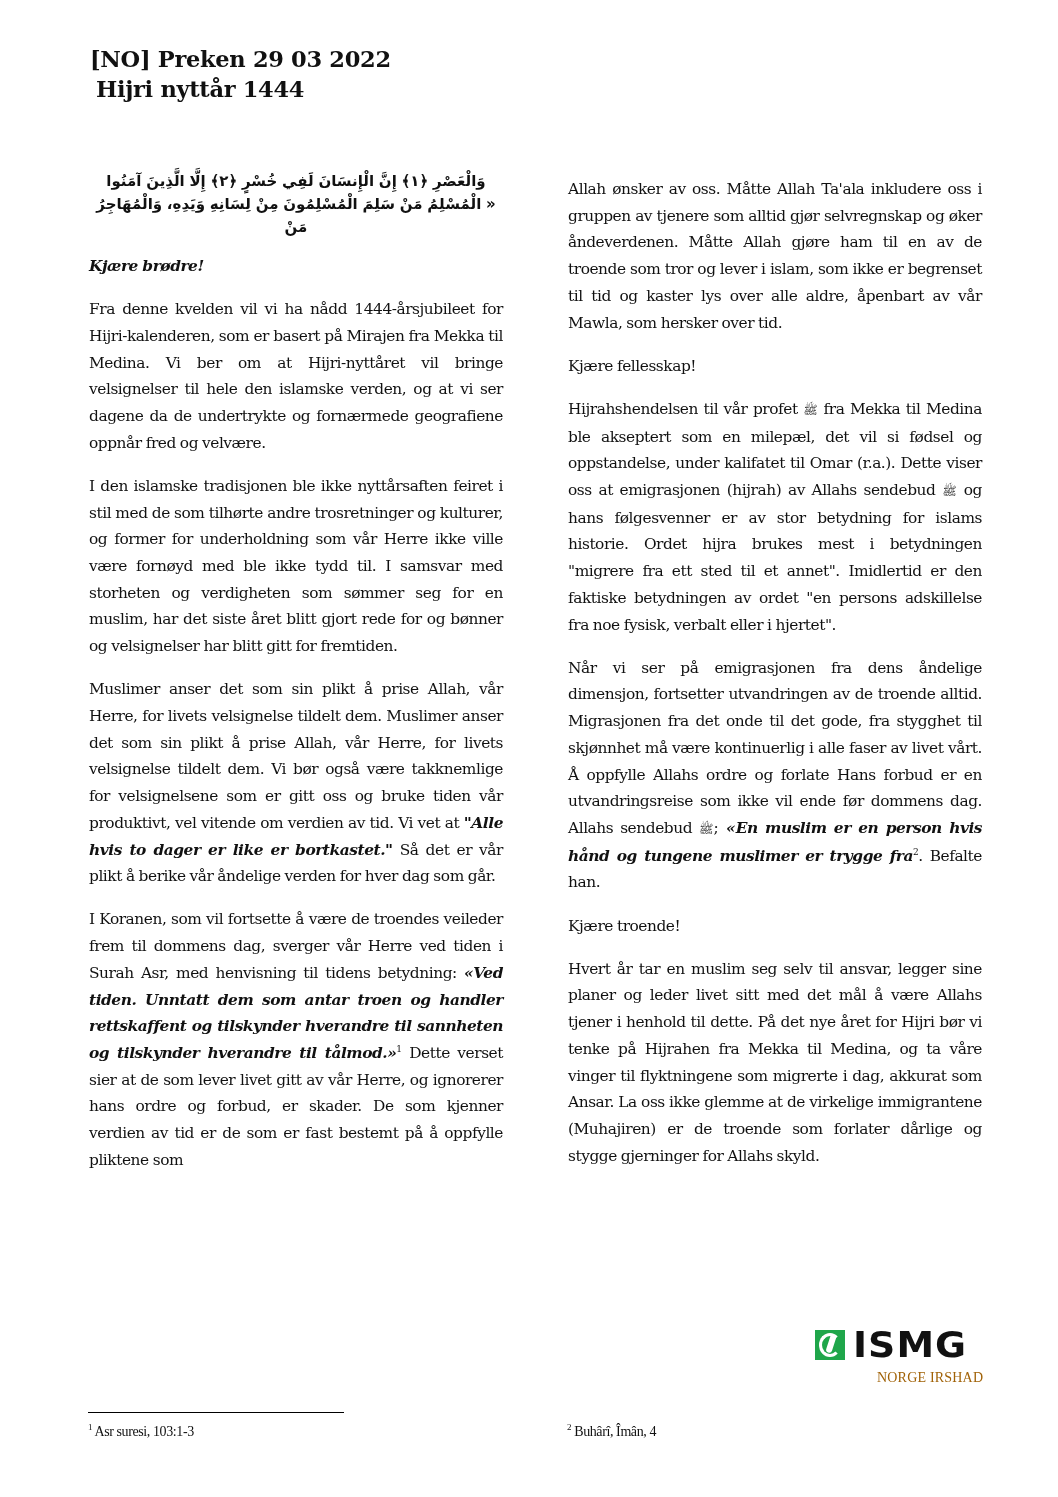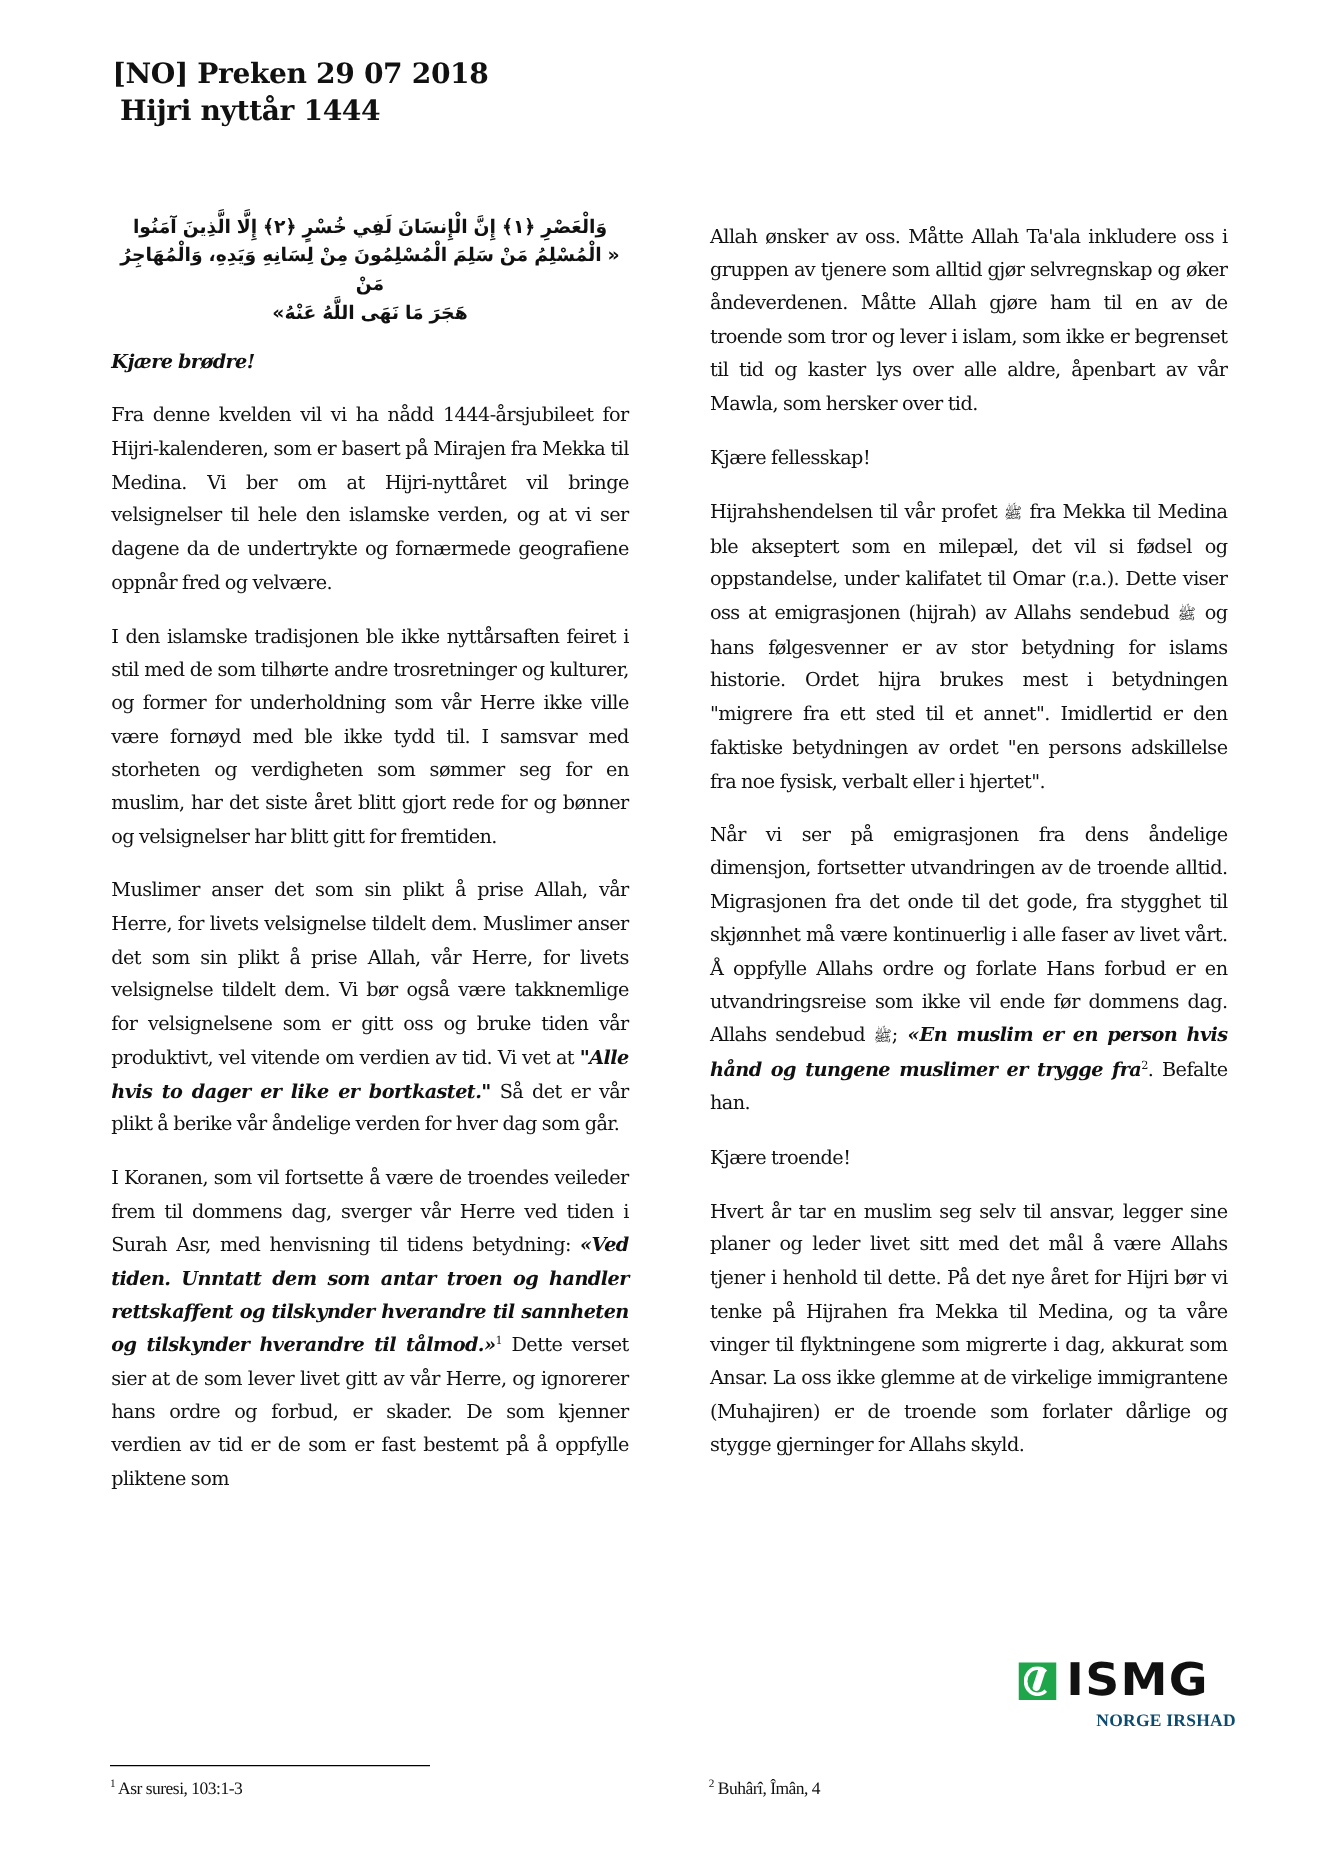"[NO] Preken 29 07 2018" span { text: 07 2018 -> 03 2022 }
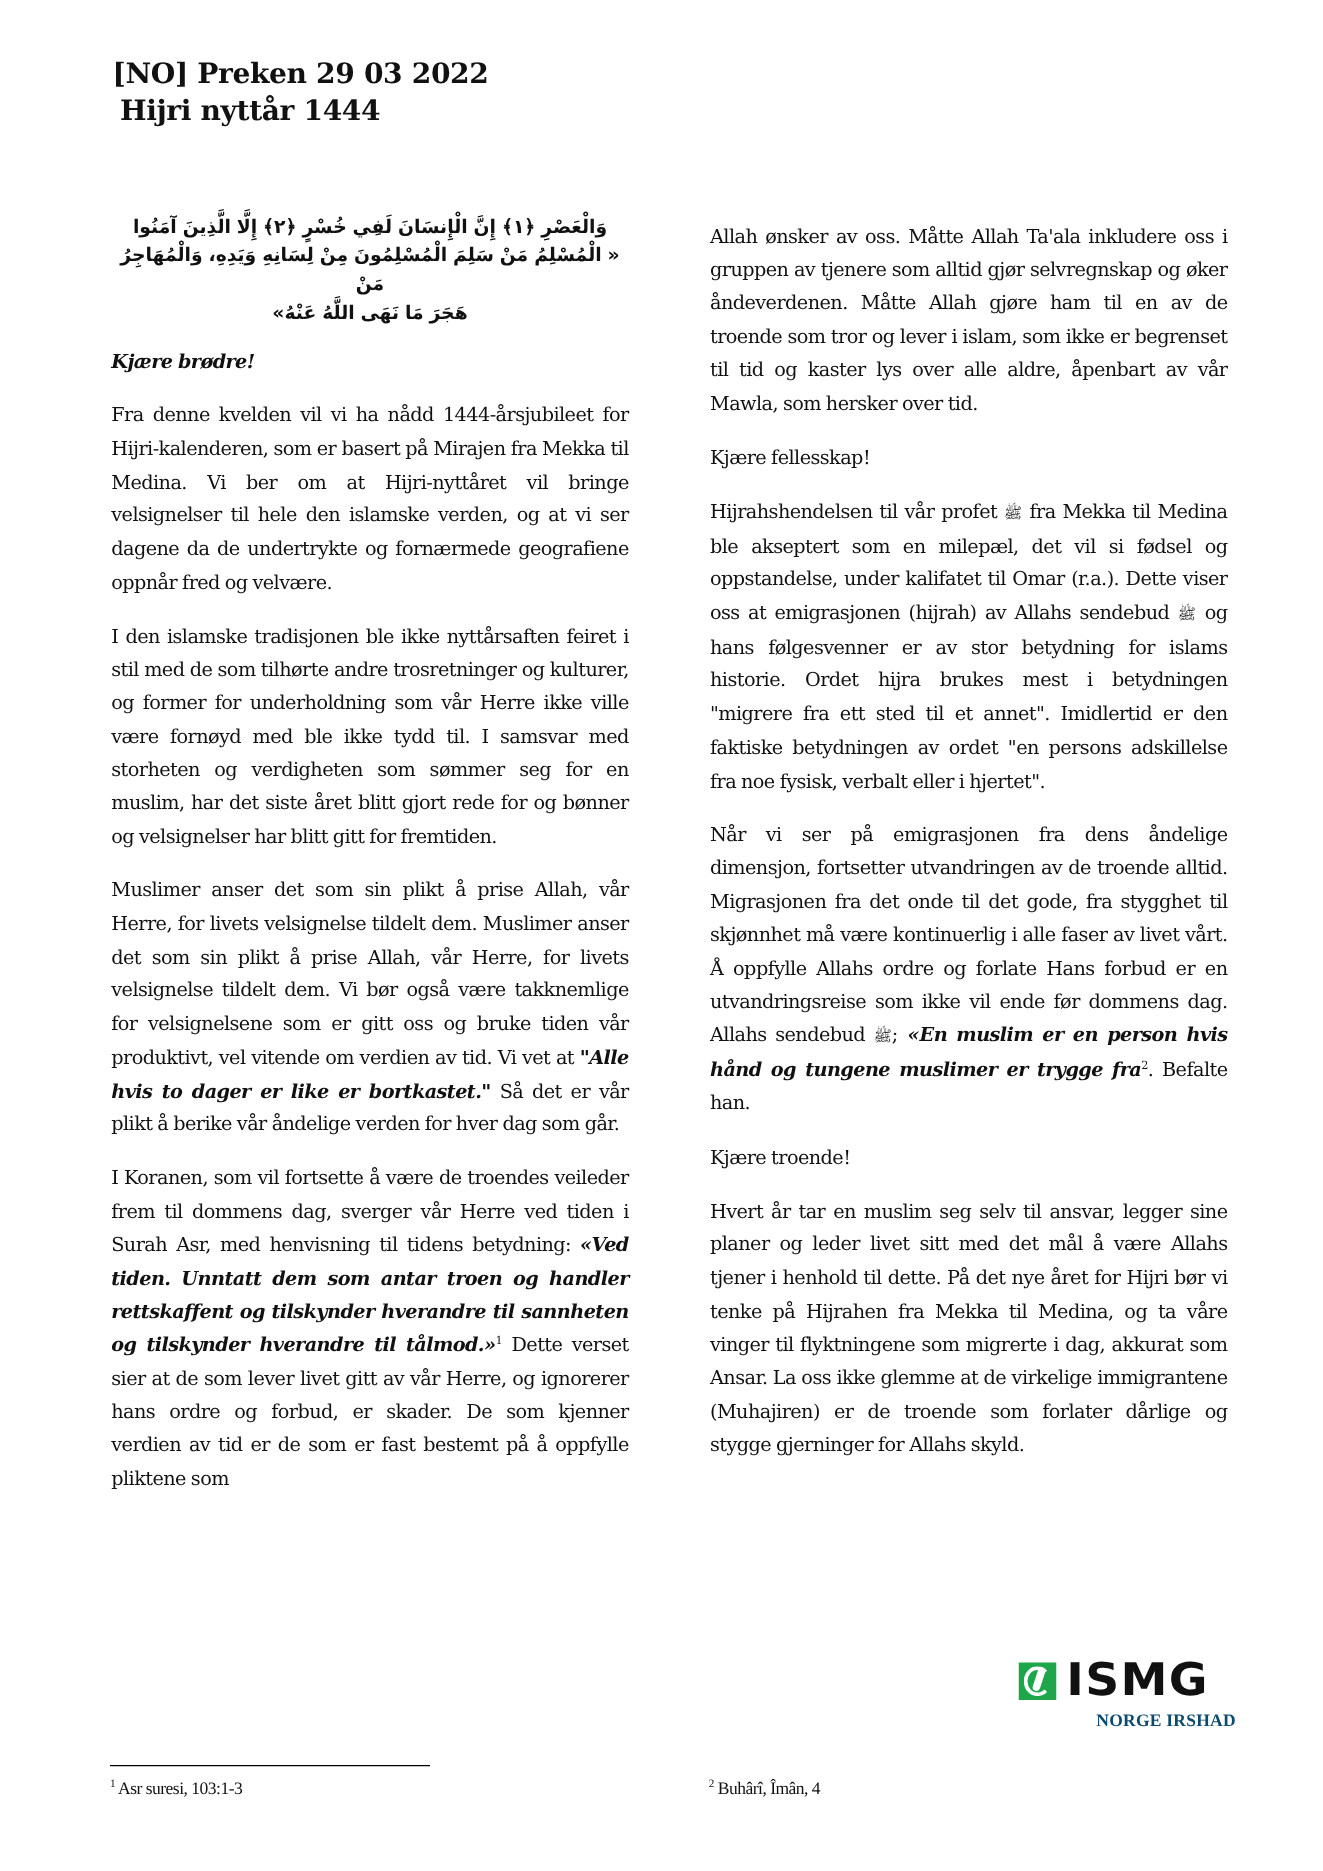"هَجَرَ مَا نَهَى اللَّهُ عَنْهُ»" div.arabic { html: <div>هَجَرَ مَا نَهَى اللَّهُ عَنْهُ»</div> -> none }
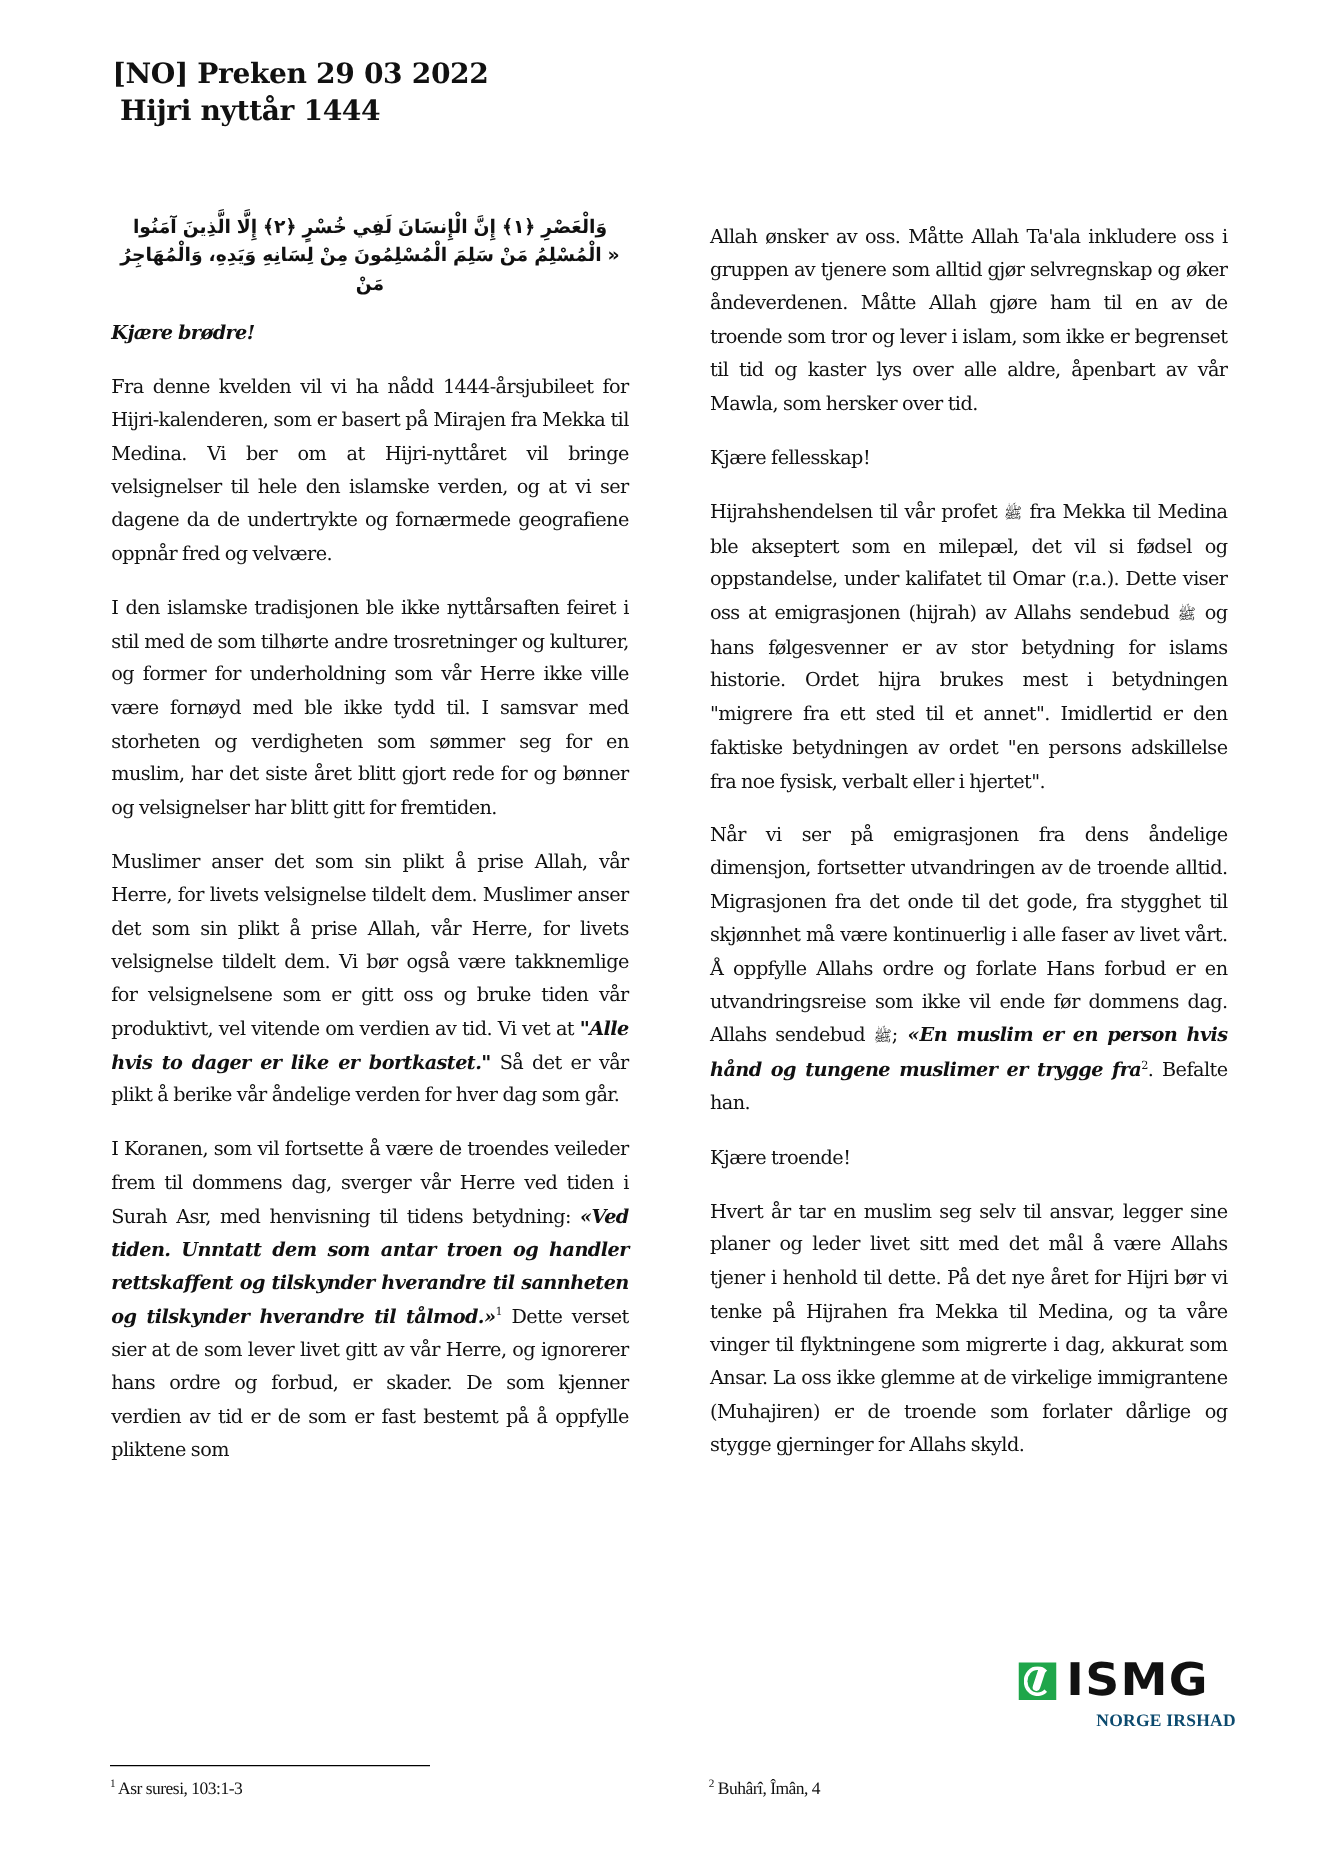"NORGE IRSHAD" .logo .tagline { color: #0c4a6e -> #a16207; font-weight: bold -> none }
